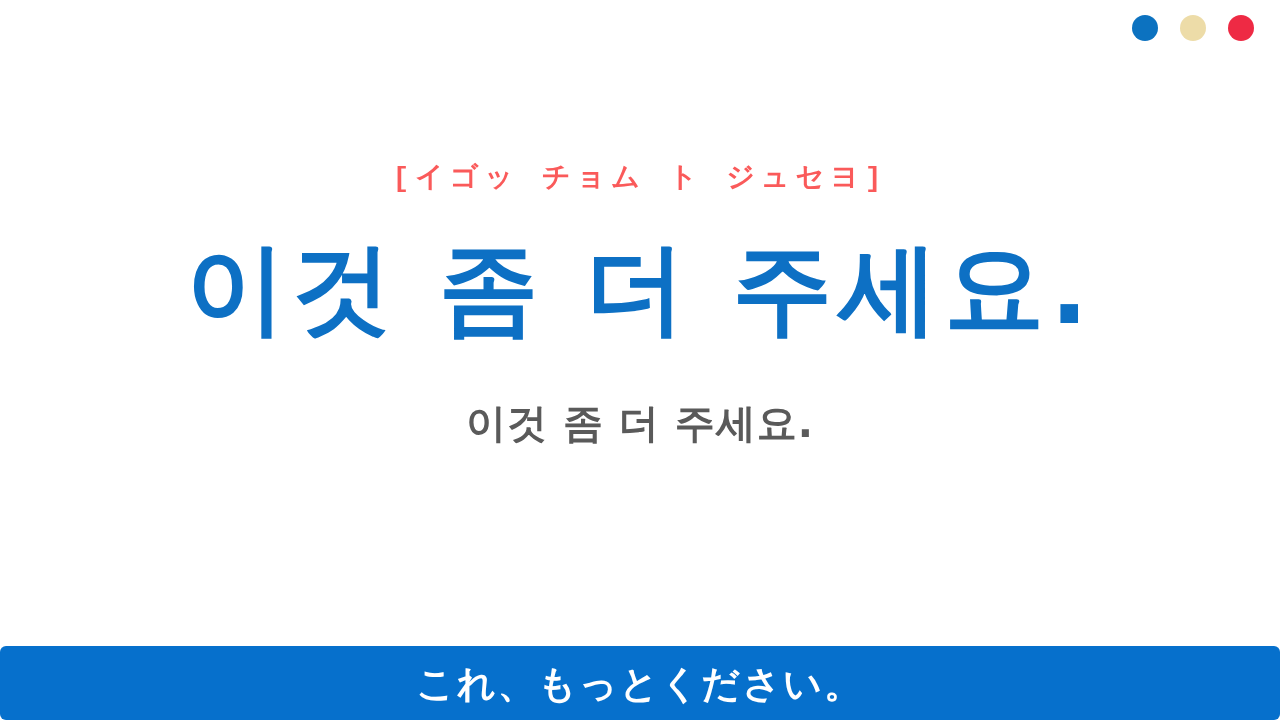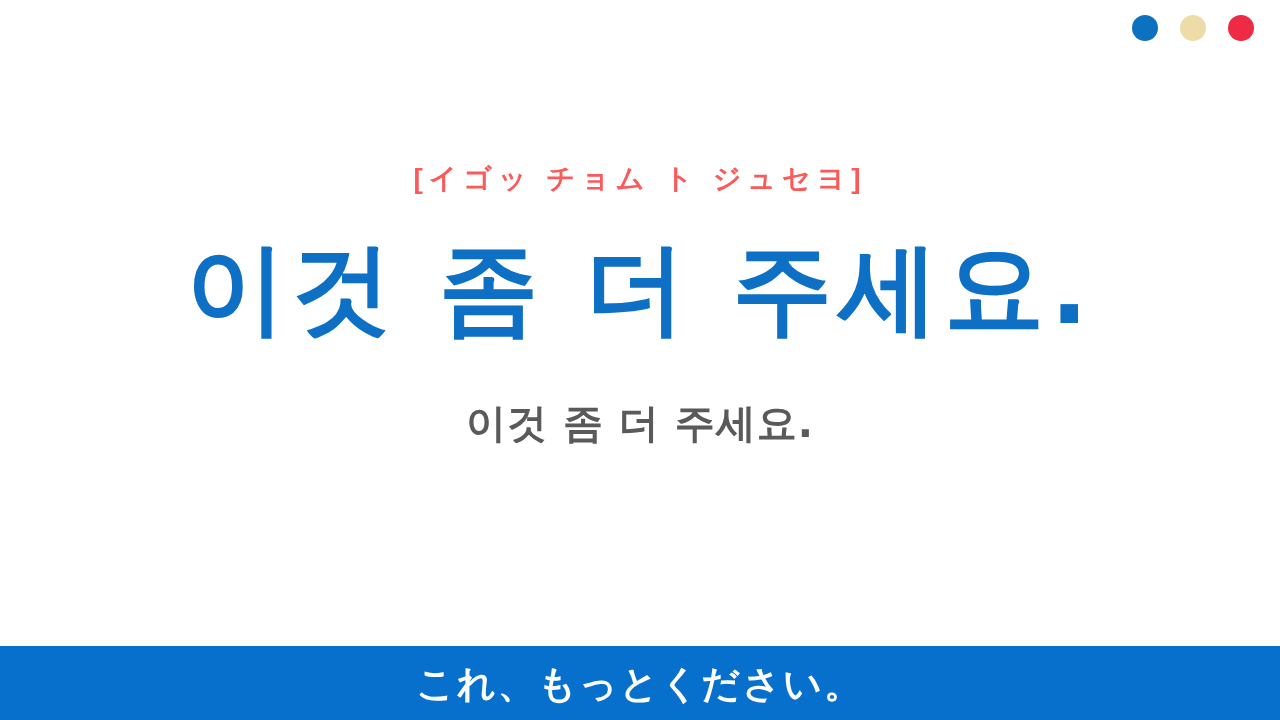"[イゴッ チョム ト ジュセヨ]" .pronunciation { font-family: Liberation Sans, sans-serif -> Liberation Mono, monospace }
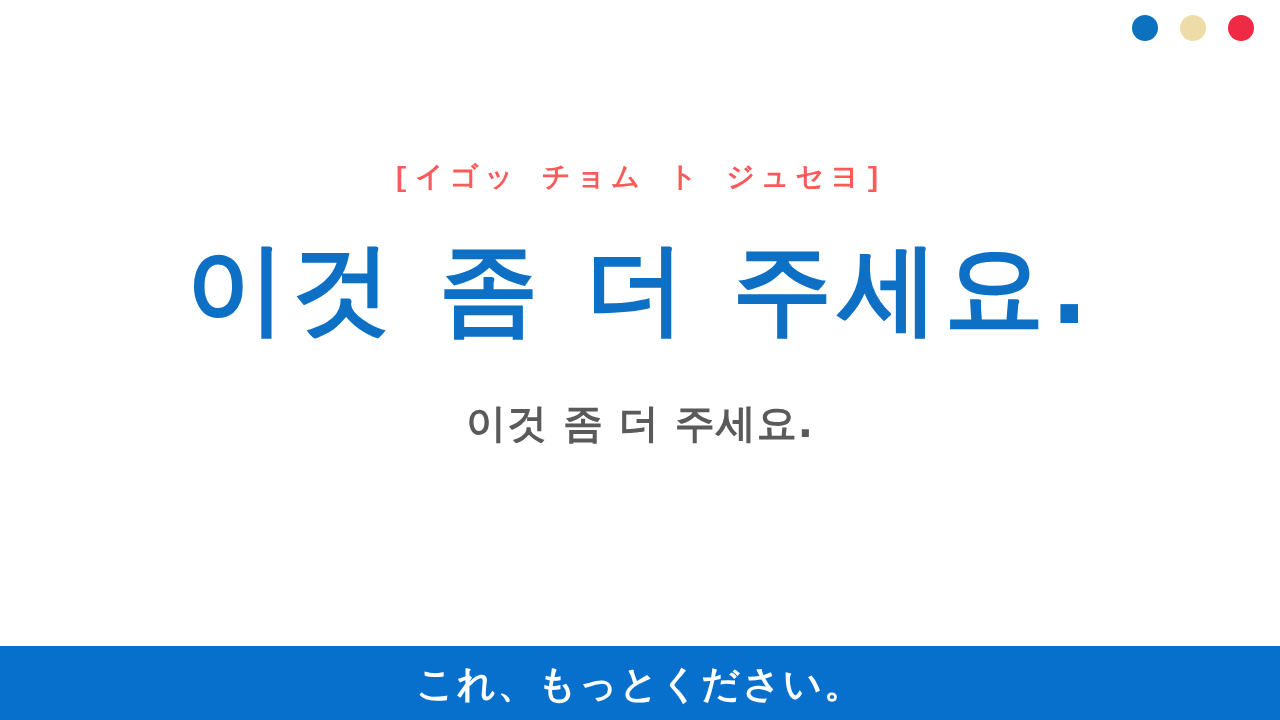"これ、もっとください。" .footer { border-radius: none -> 6px }
